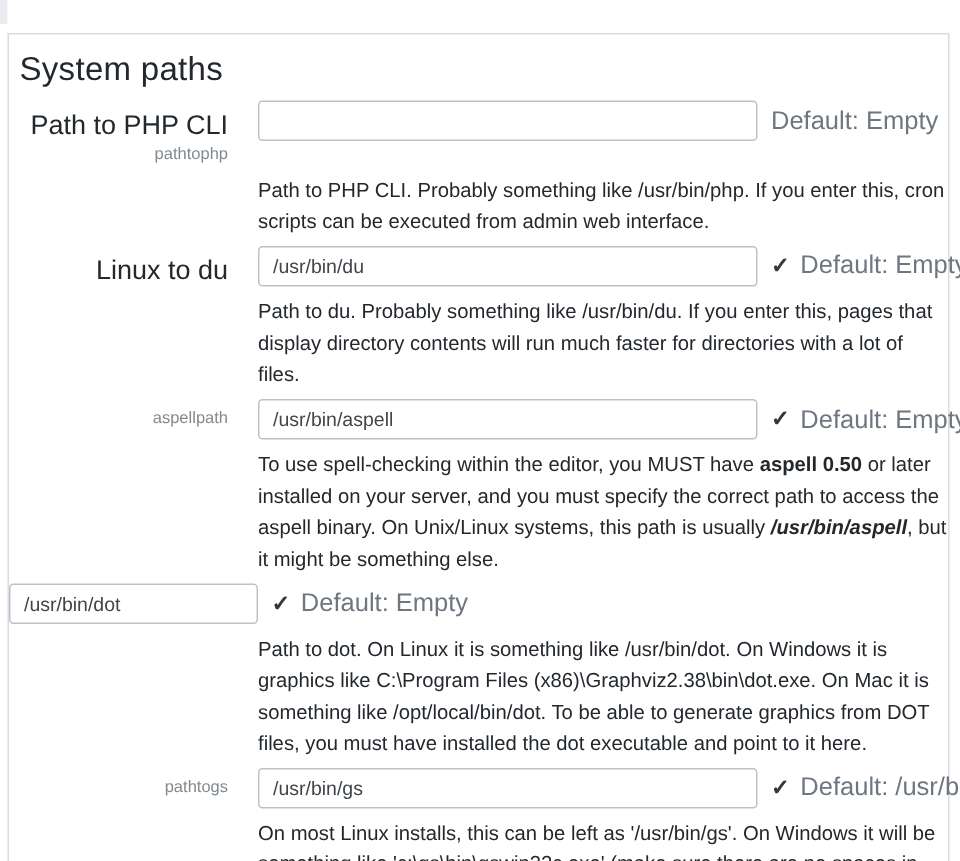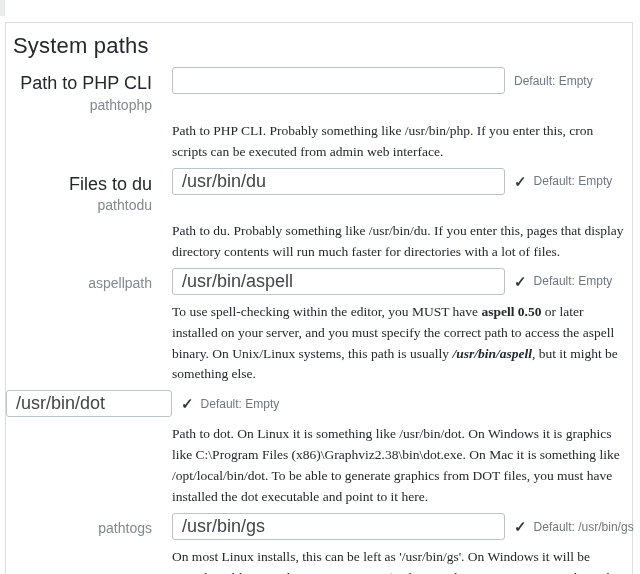"Default: Empty" .default-value { font-size: 12px -> 17px }
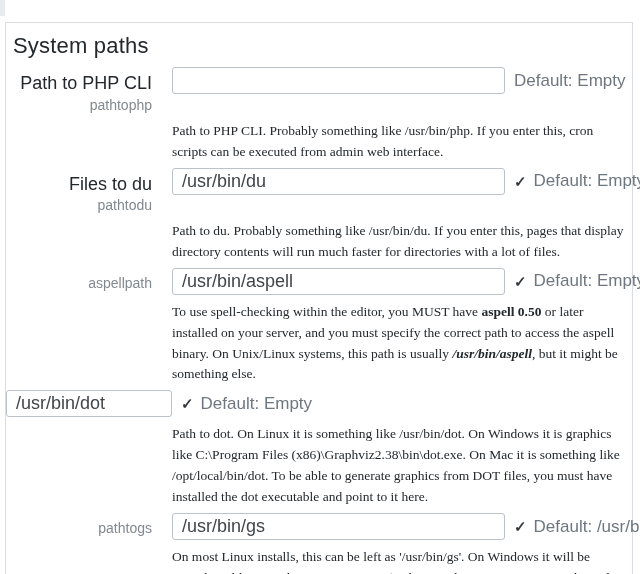"pathtophp" .setting-shortname { font-size: 14px -> 11px }
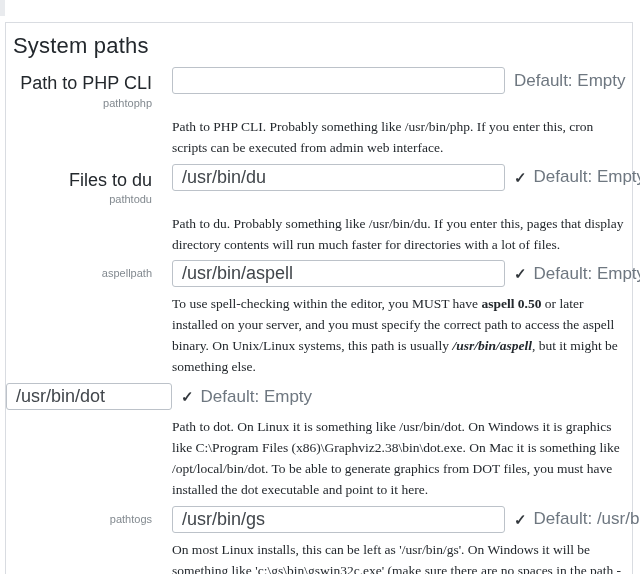"Path to PHP CLI. Probably" .desc { font-family: Liberation Serif, serif -> none }
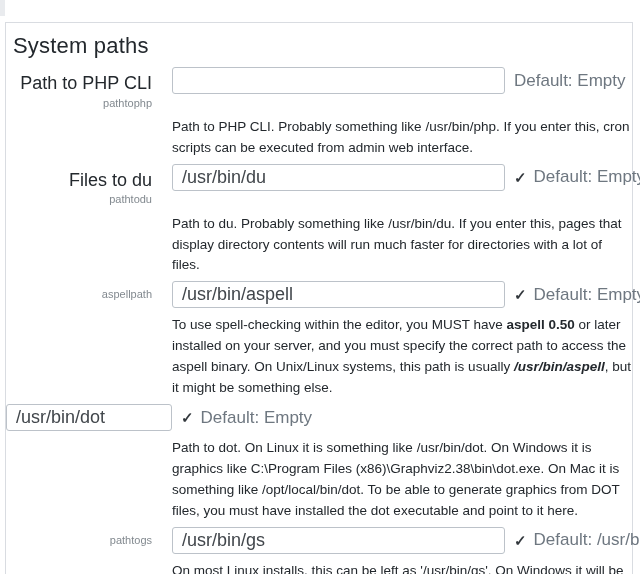"Files to du" label.setting-label { text: Files -> Linux }
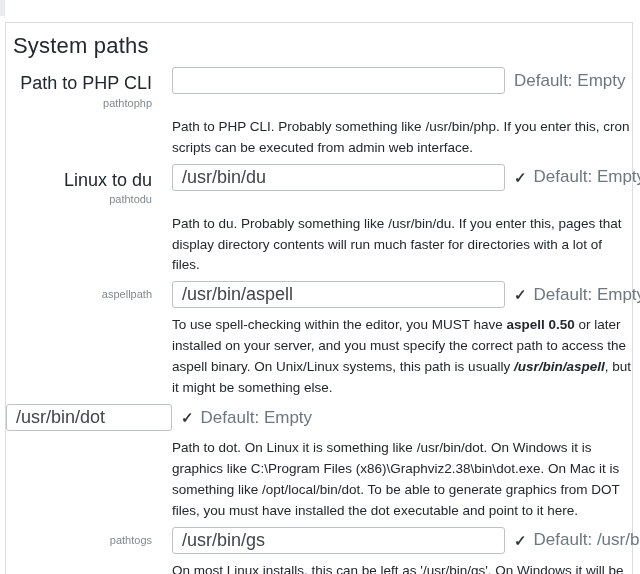"/usr/bin/du" .path-input { font-size: 18px -> 13px }
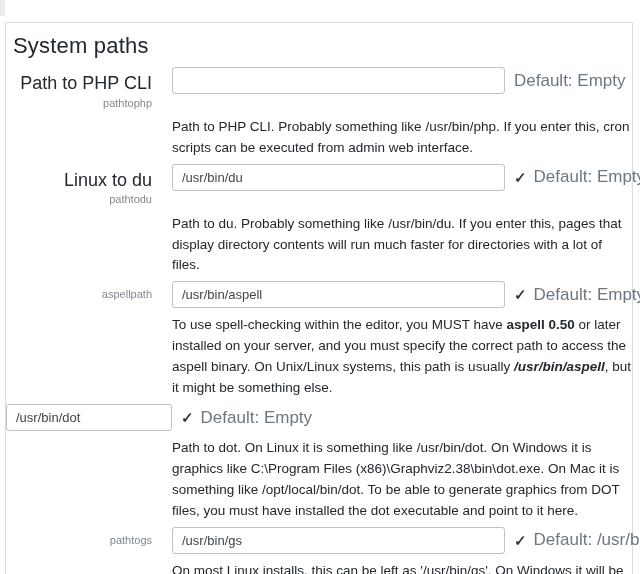"pathtodu" div.setting-shortname { html: <div>pathtodu</div> -> none }
